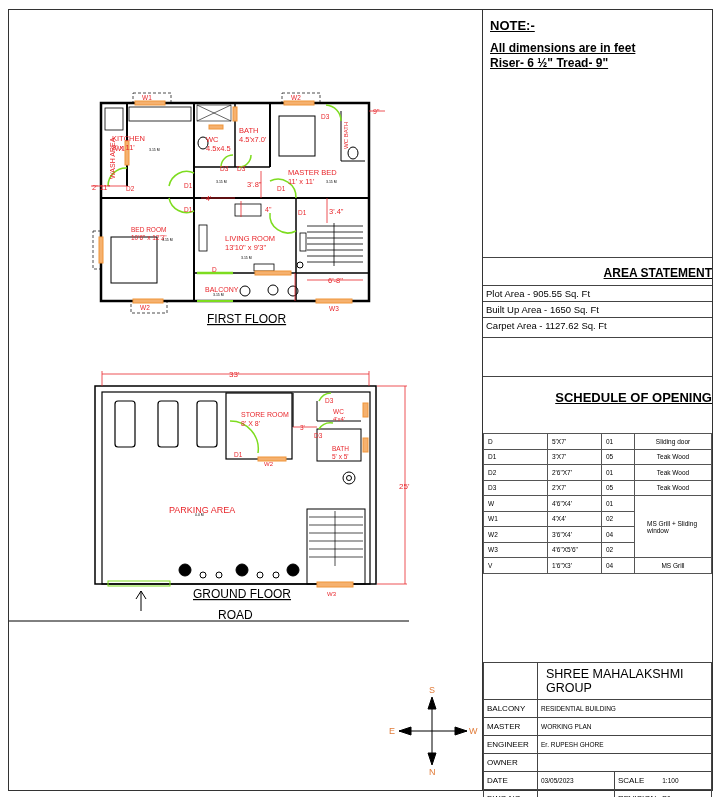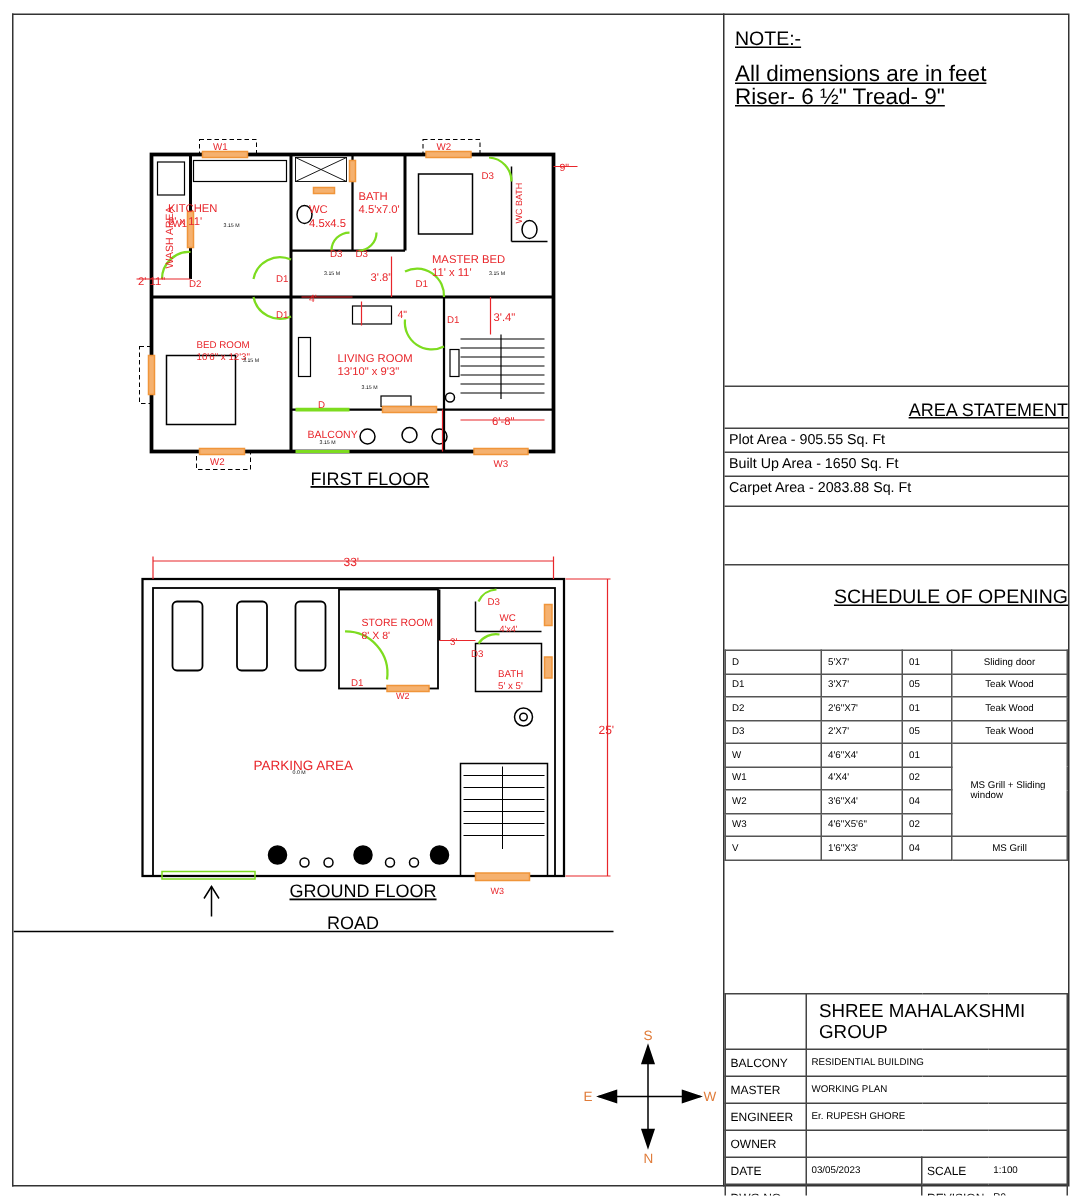"NOTE:-" .u { font-weight: none -> bold }
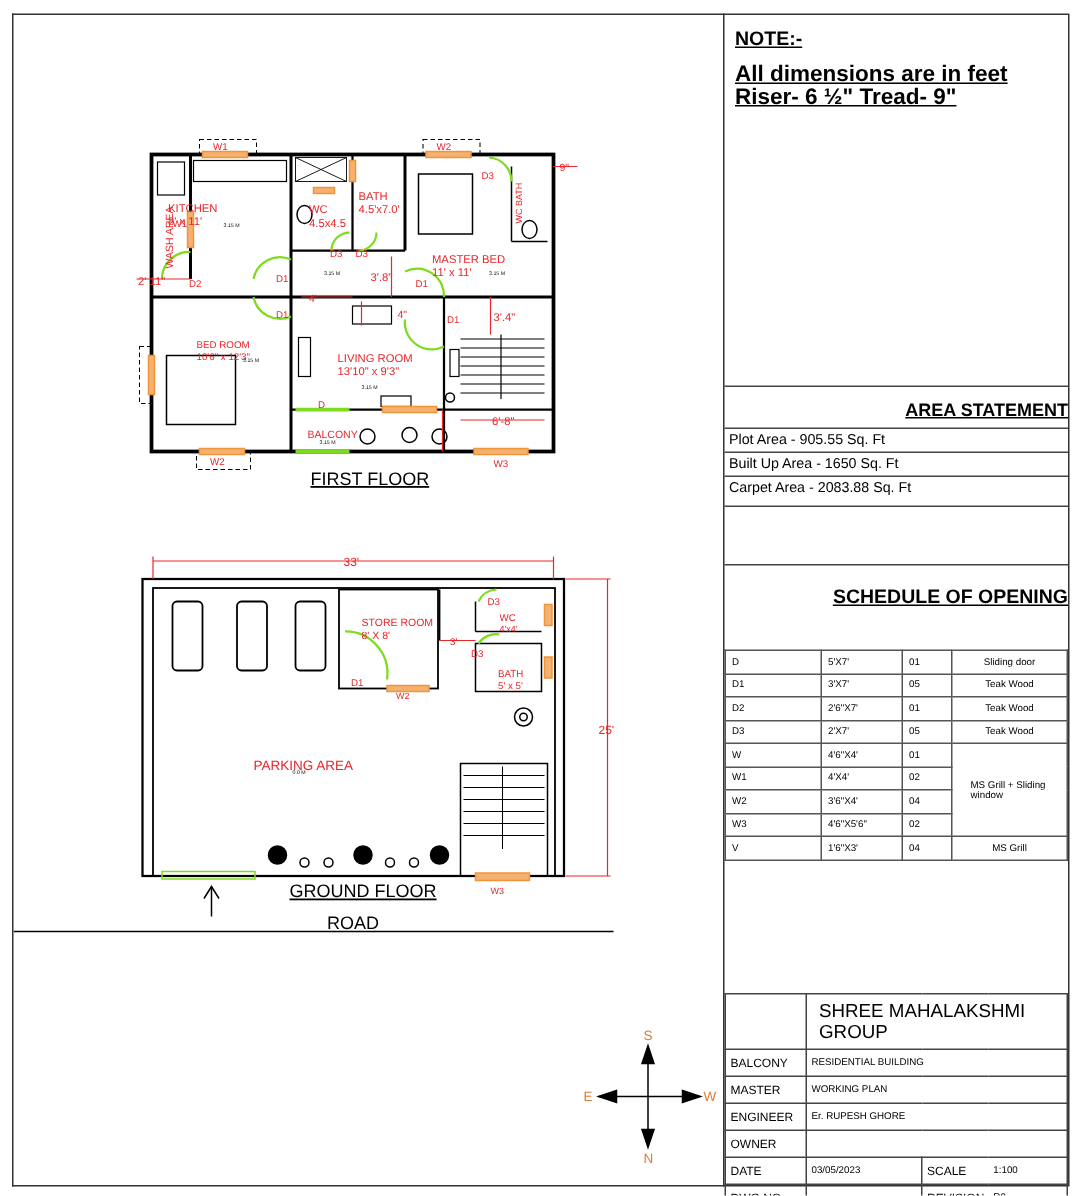"All dimensions are in feet" .note-line { font-size: 15px -> 12px }
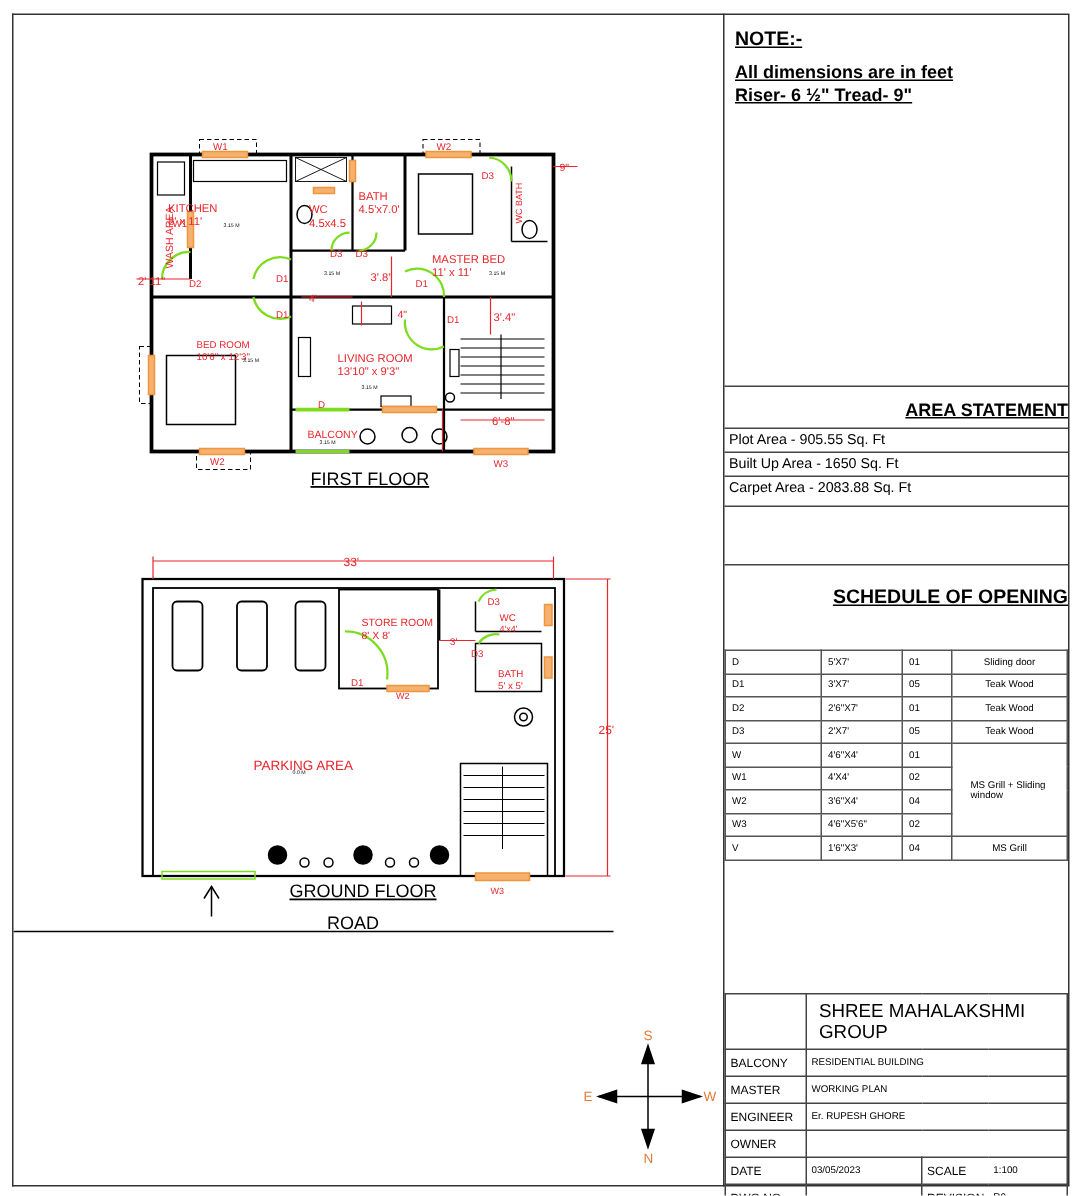"Carpet Area - 2083.88 Sq." div.area-row { text: 2083.88 -> 1127.62 }
